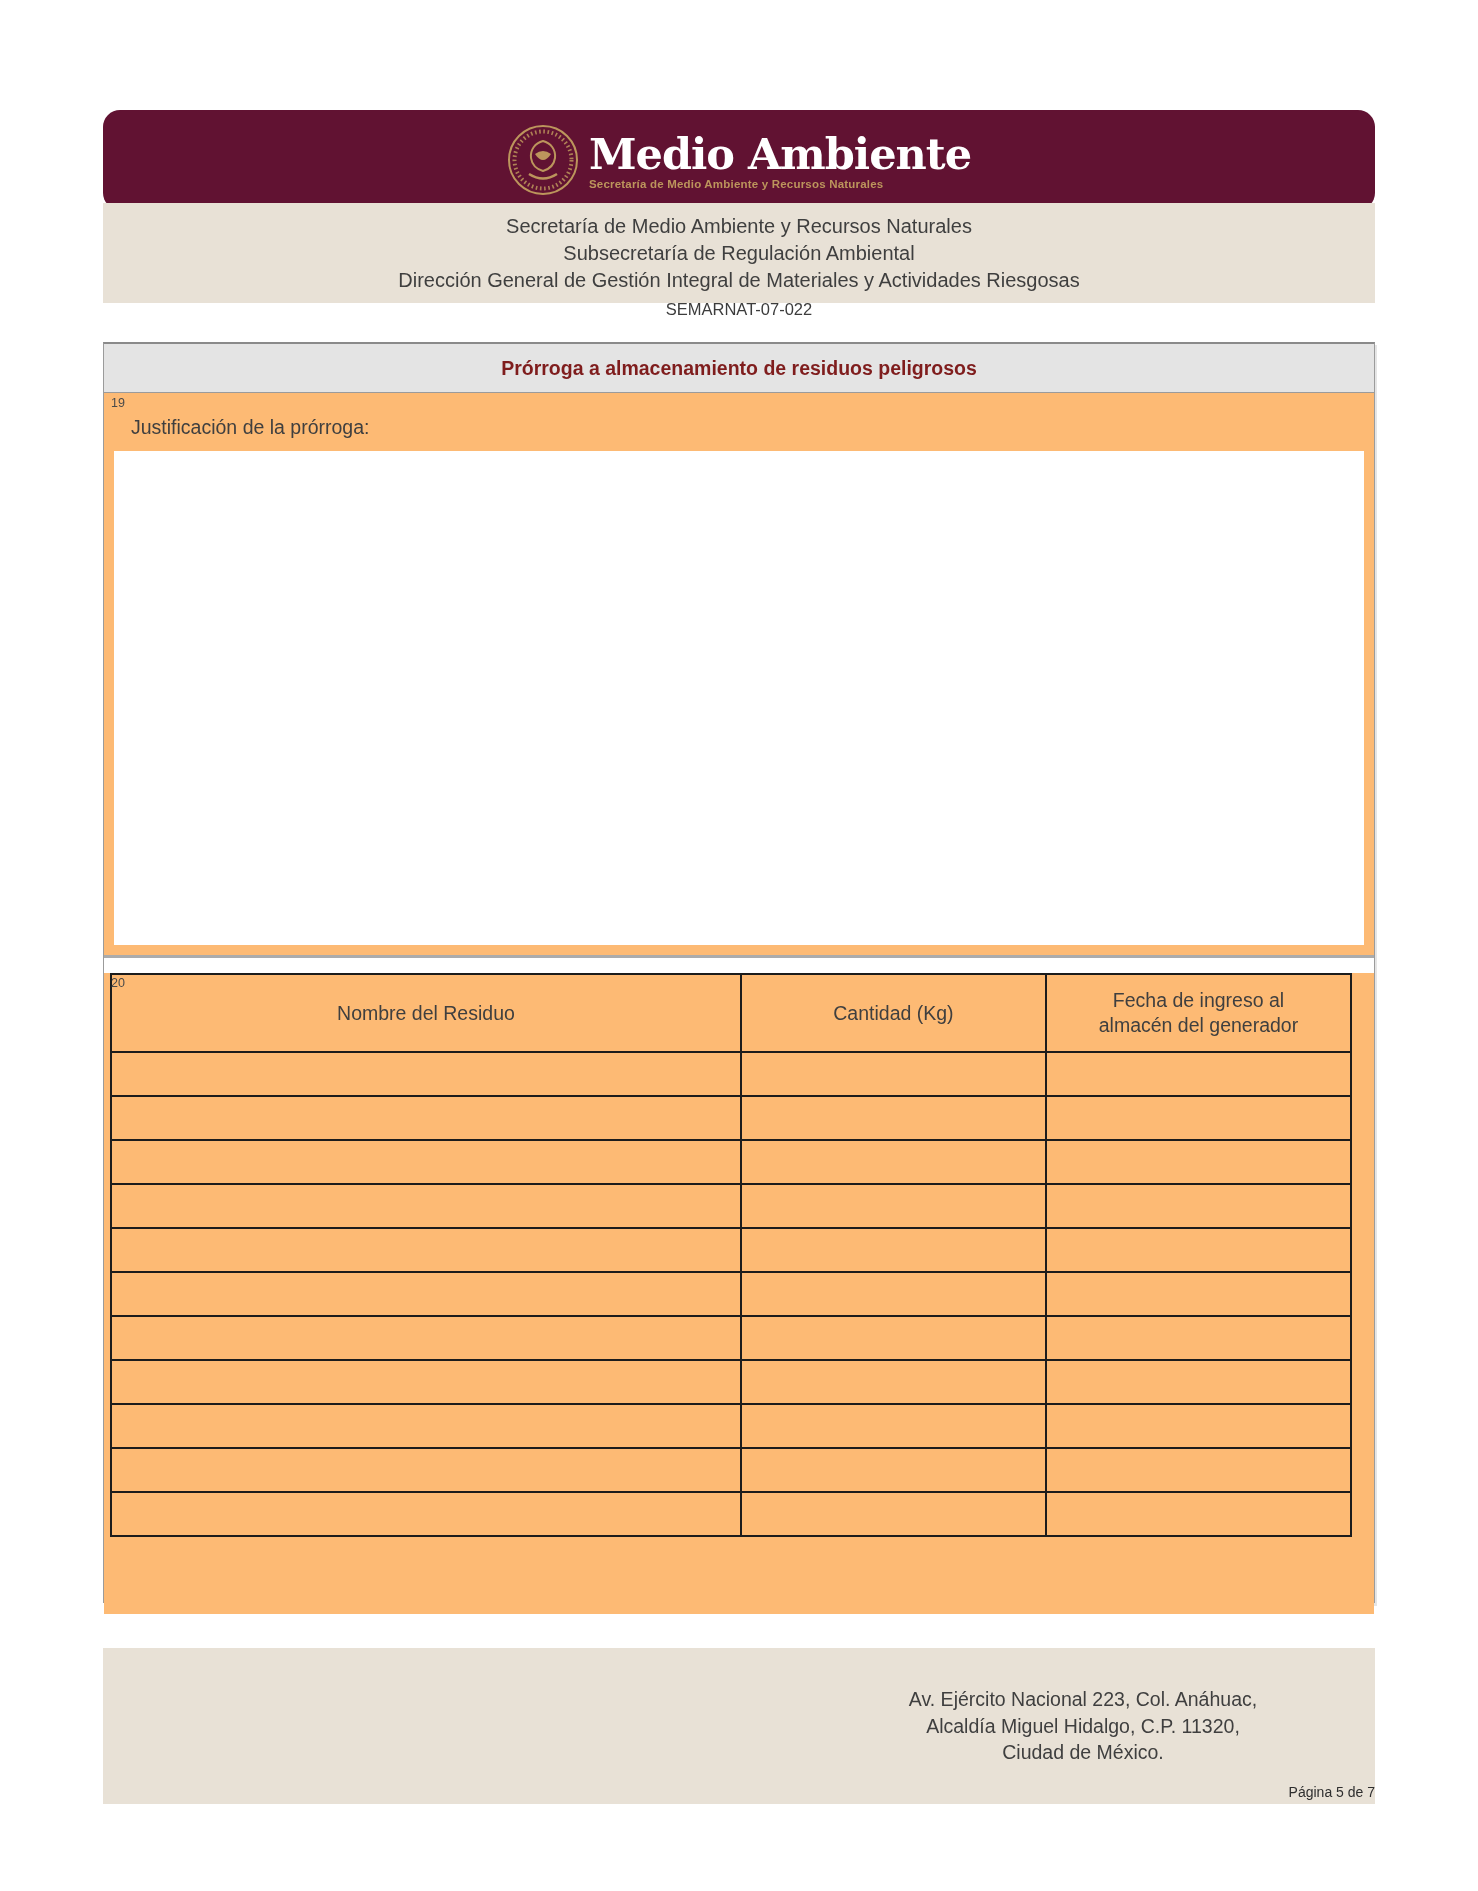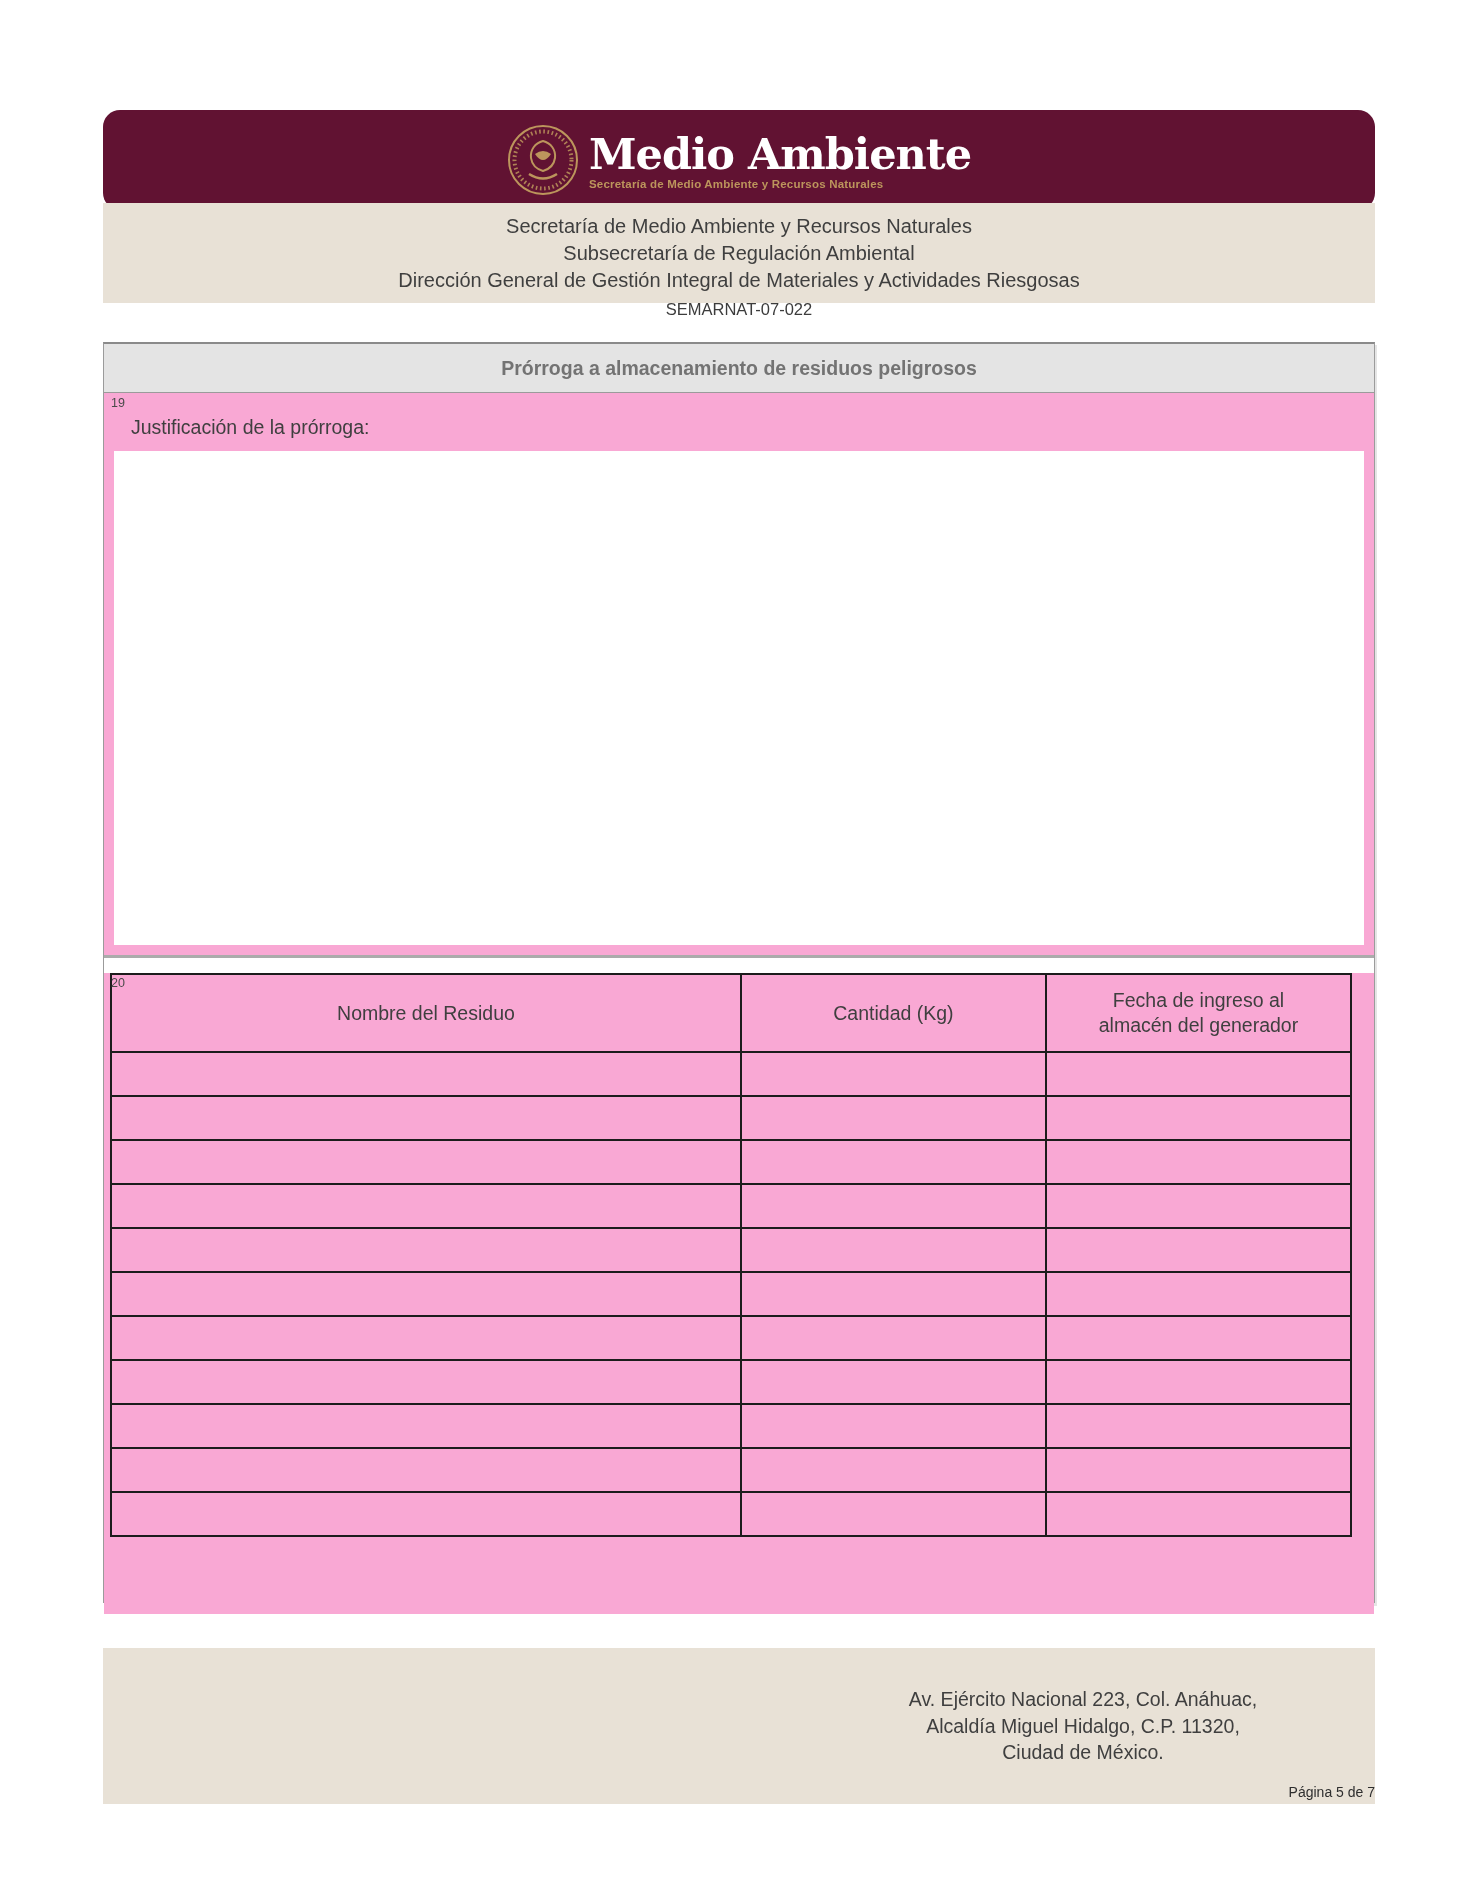"Prórroga a almacenamiento de residuos" .form-title-bar { color: #737373 -> #7f1d1d }
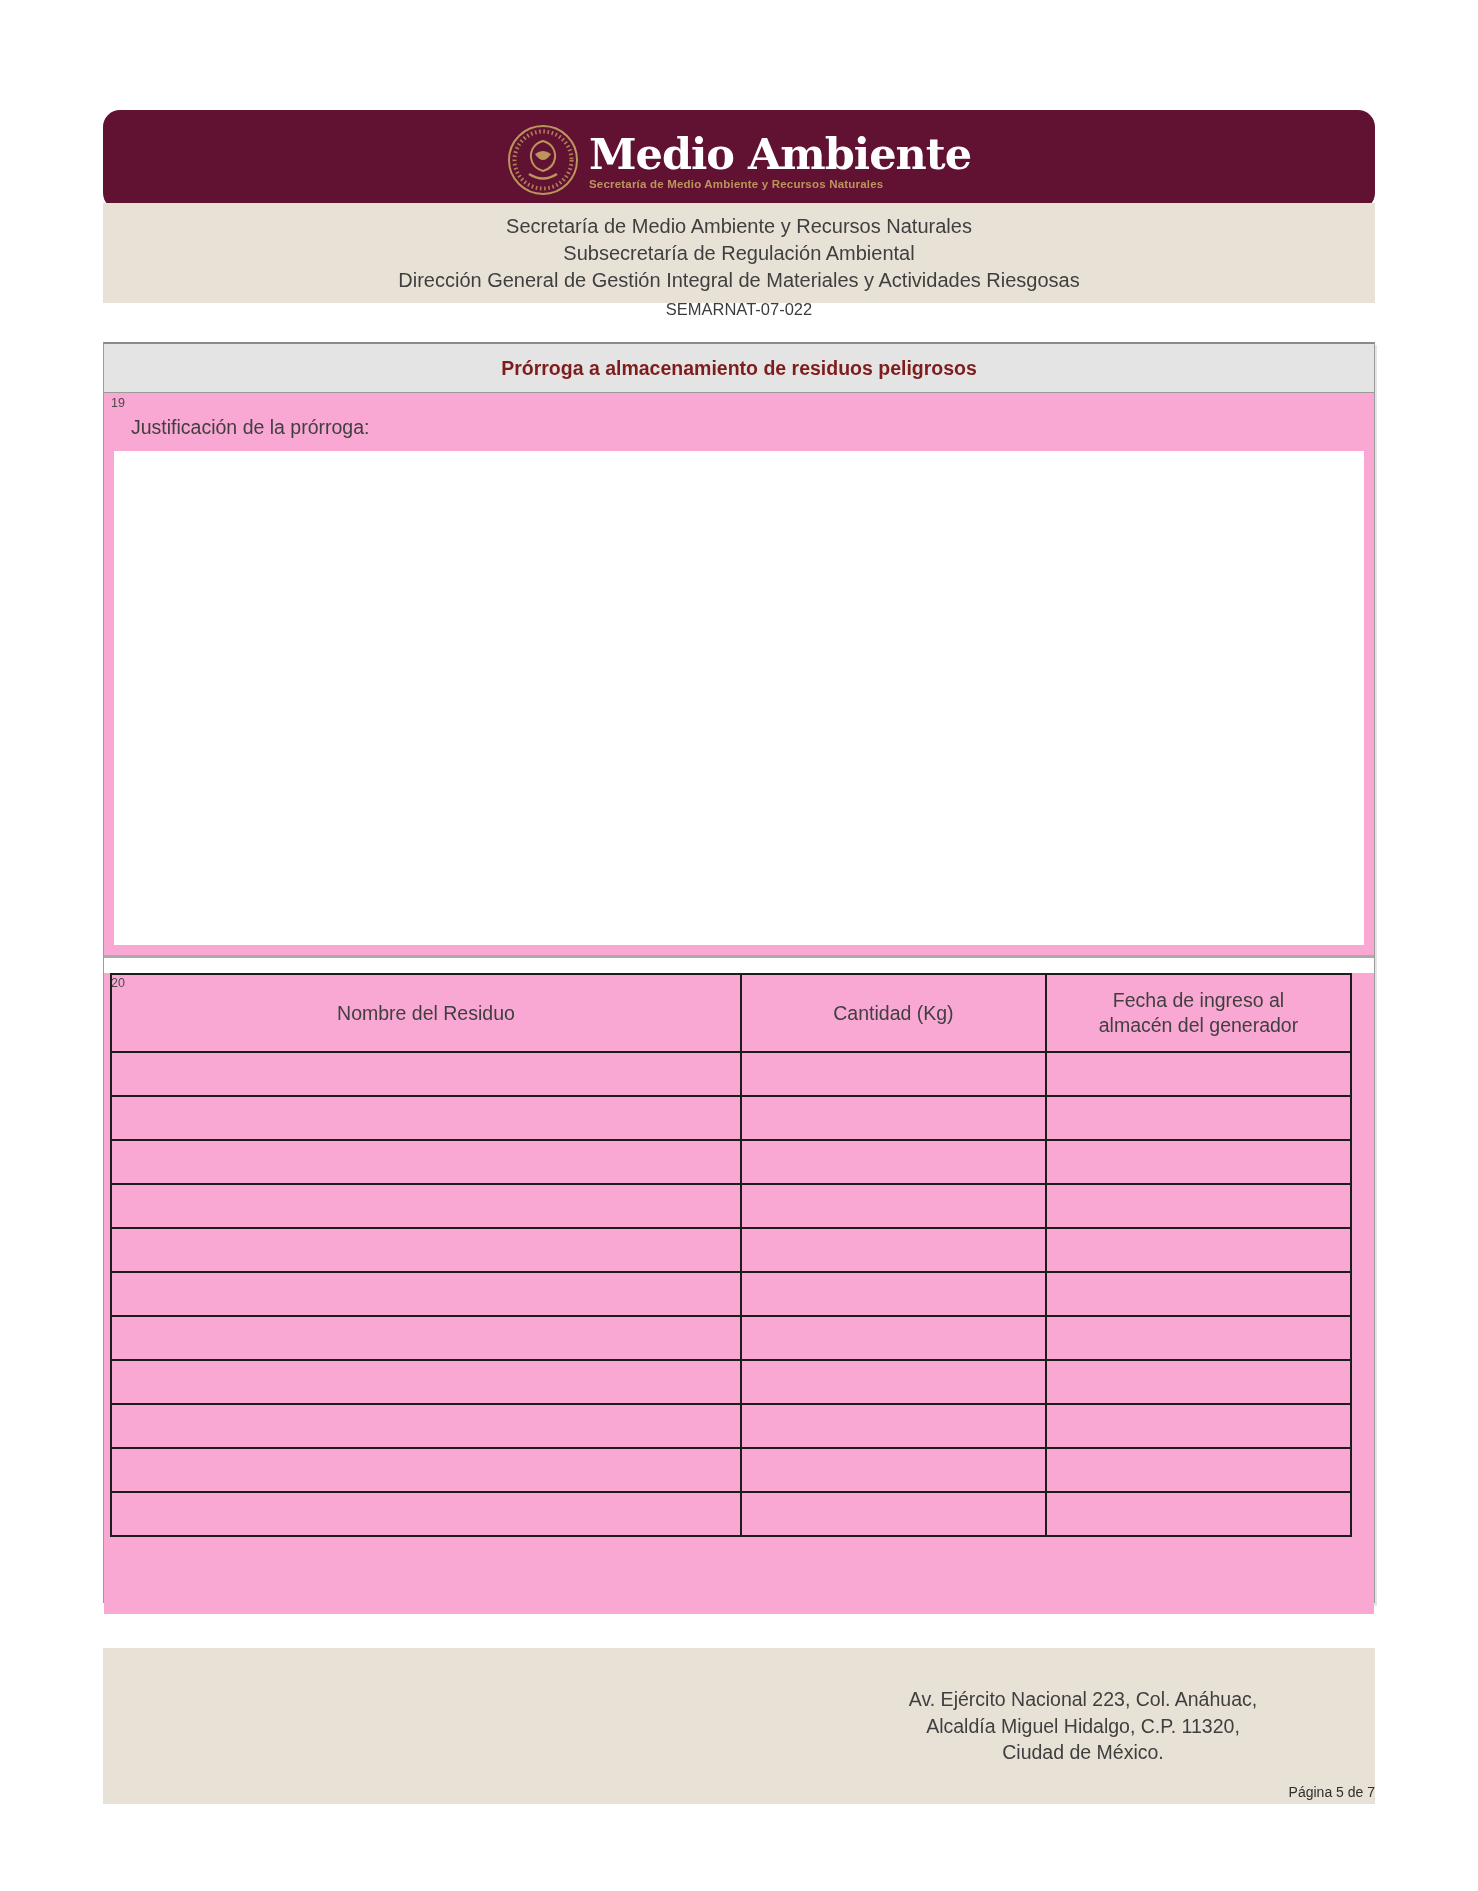"19" .section { background: #f9a8d4 -> #fdba74 }
